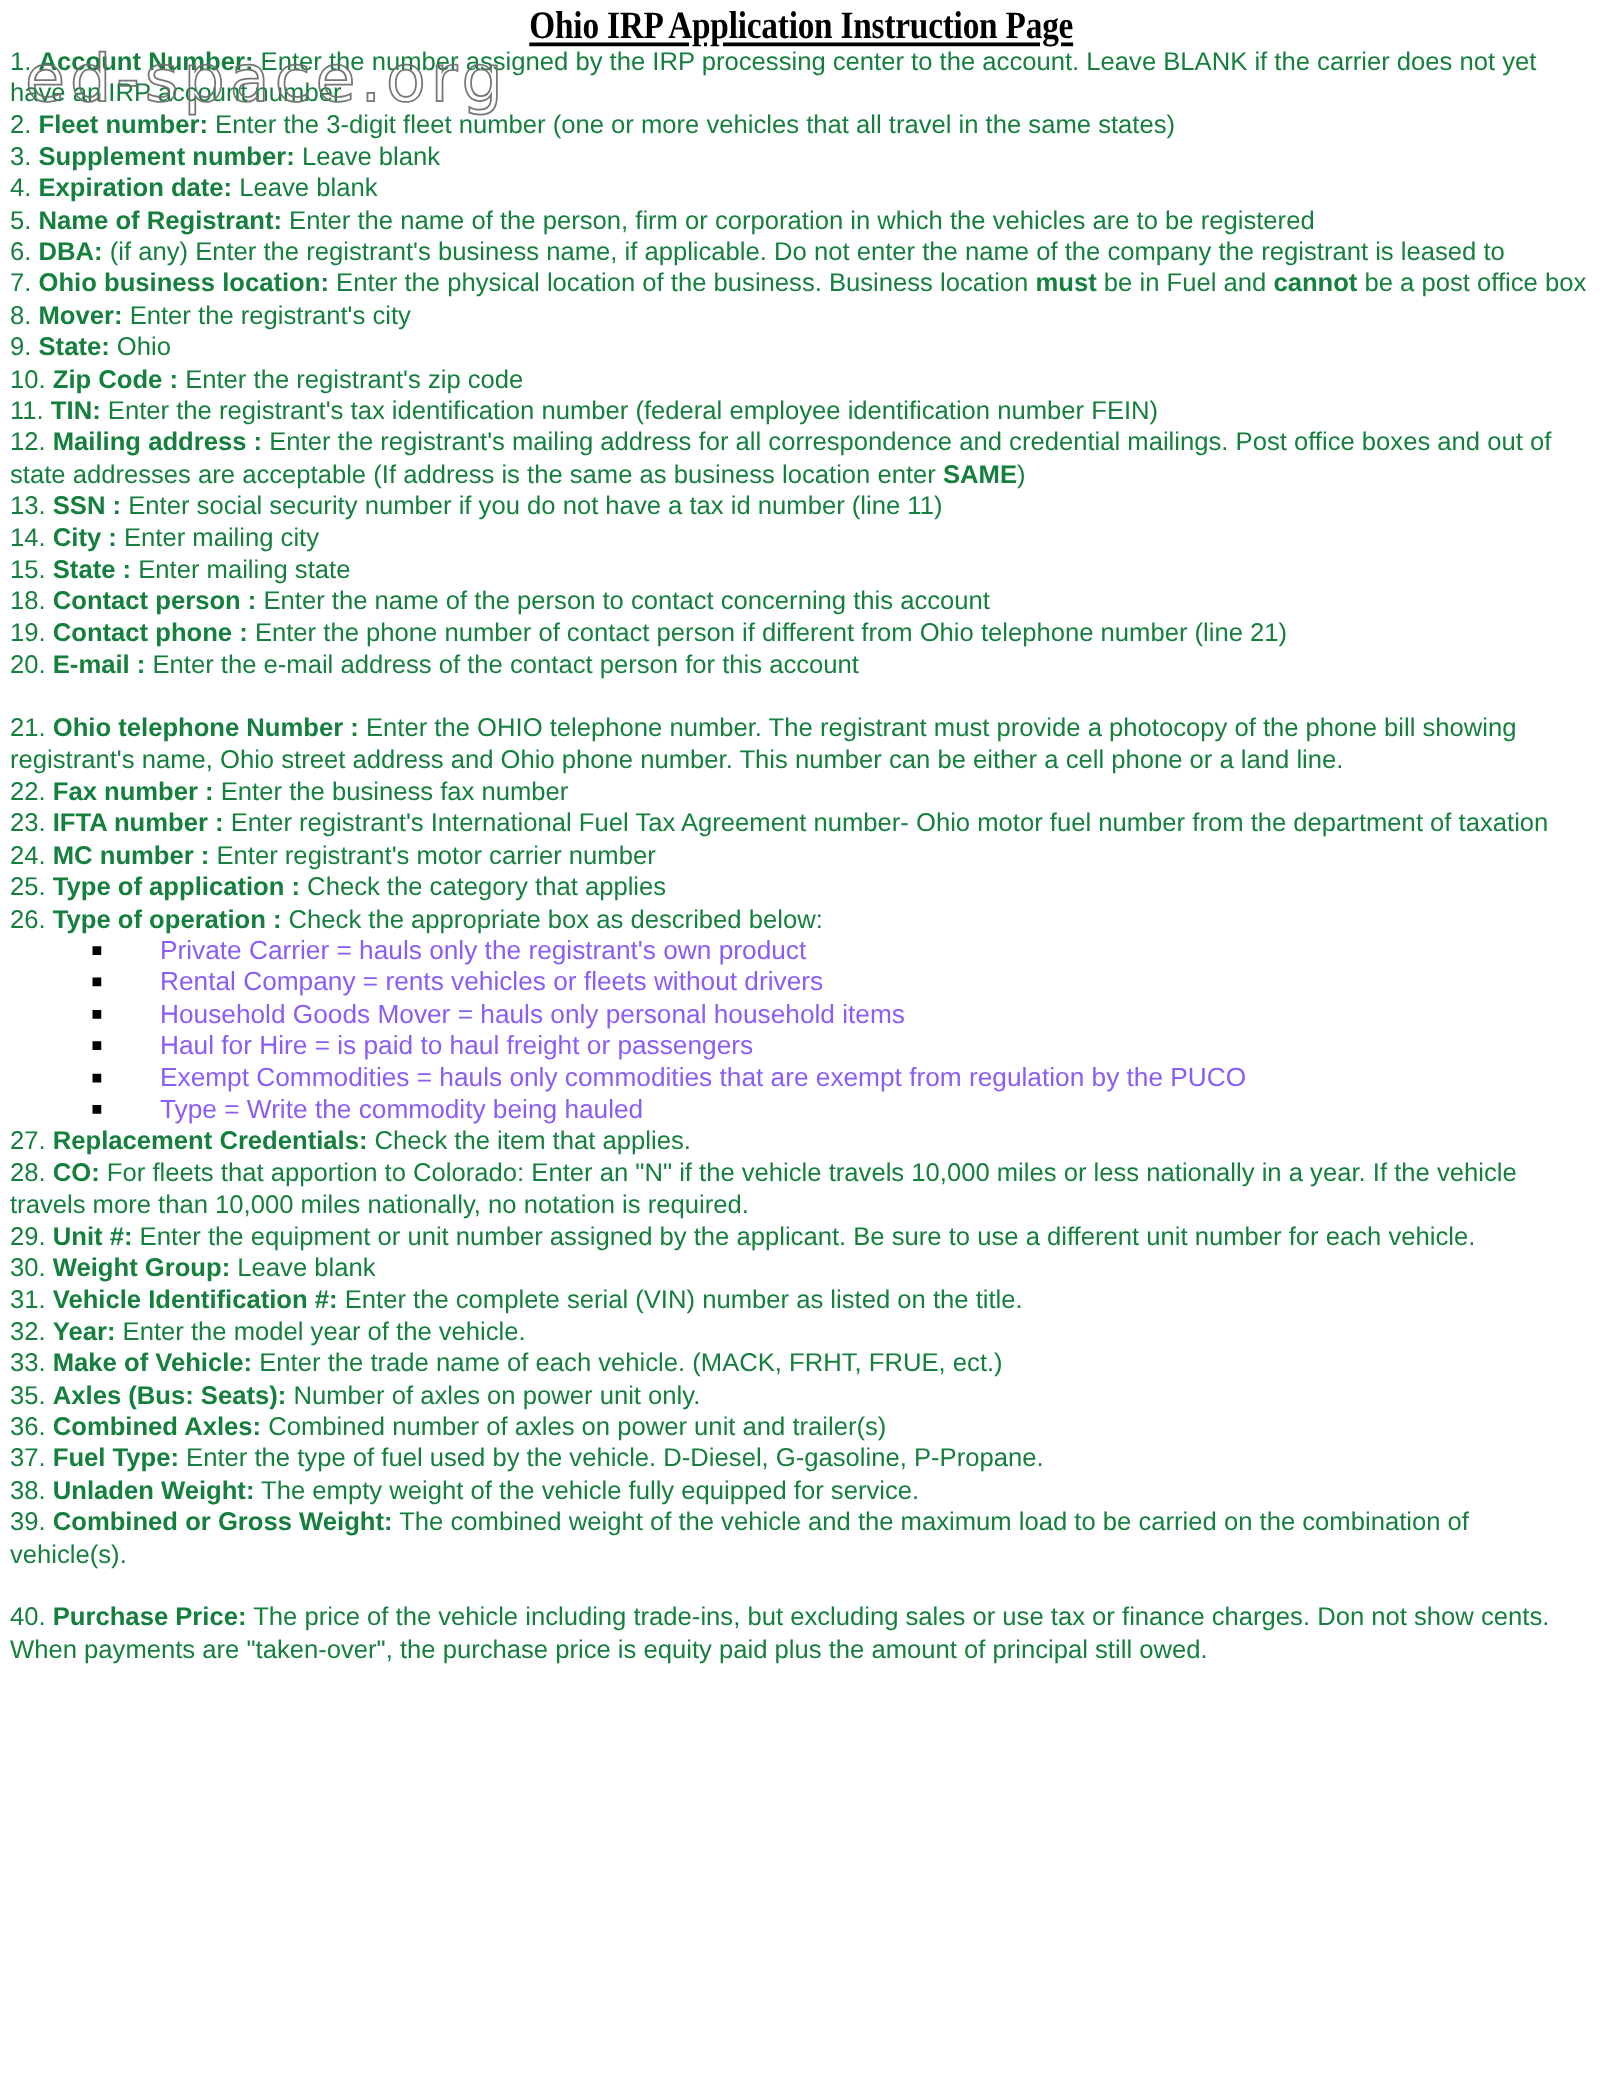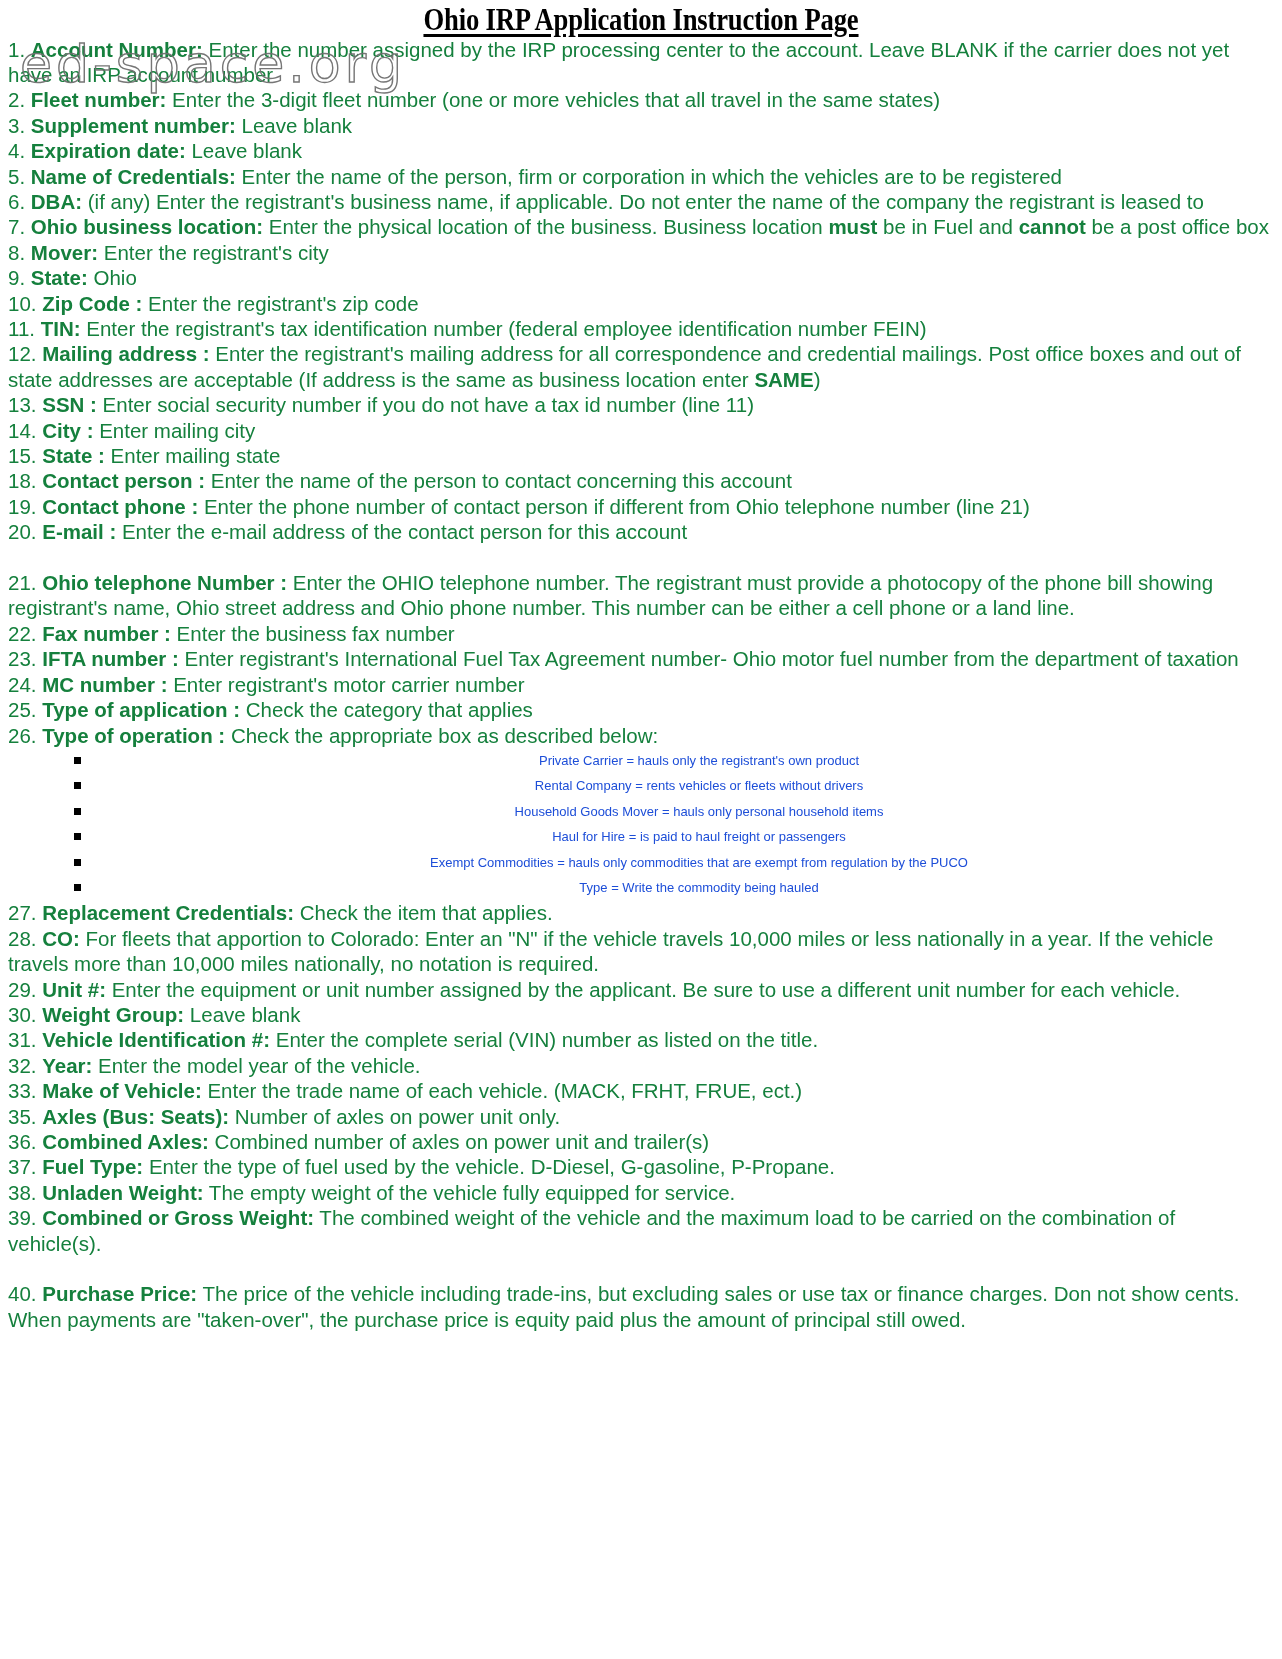"Name of Credentials:" span.lbl { text: Credentials -> Registrant }
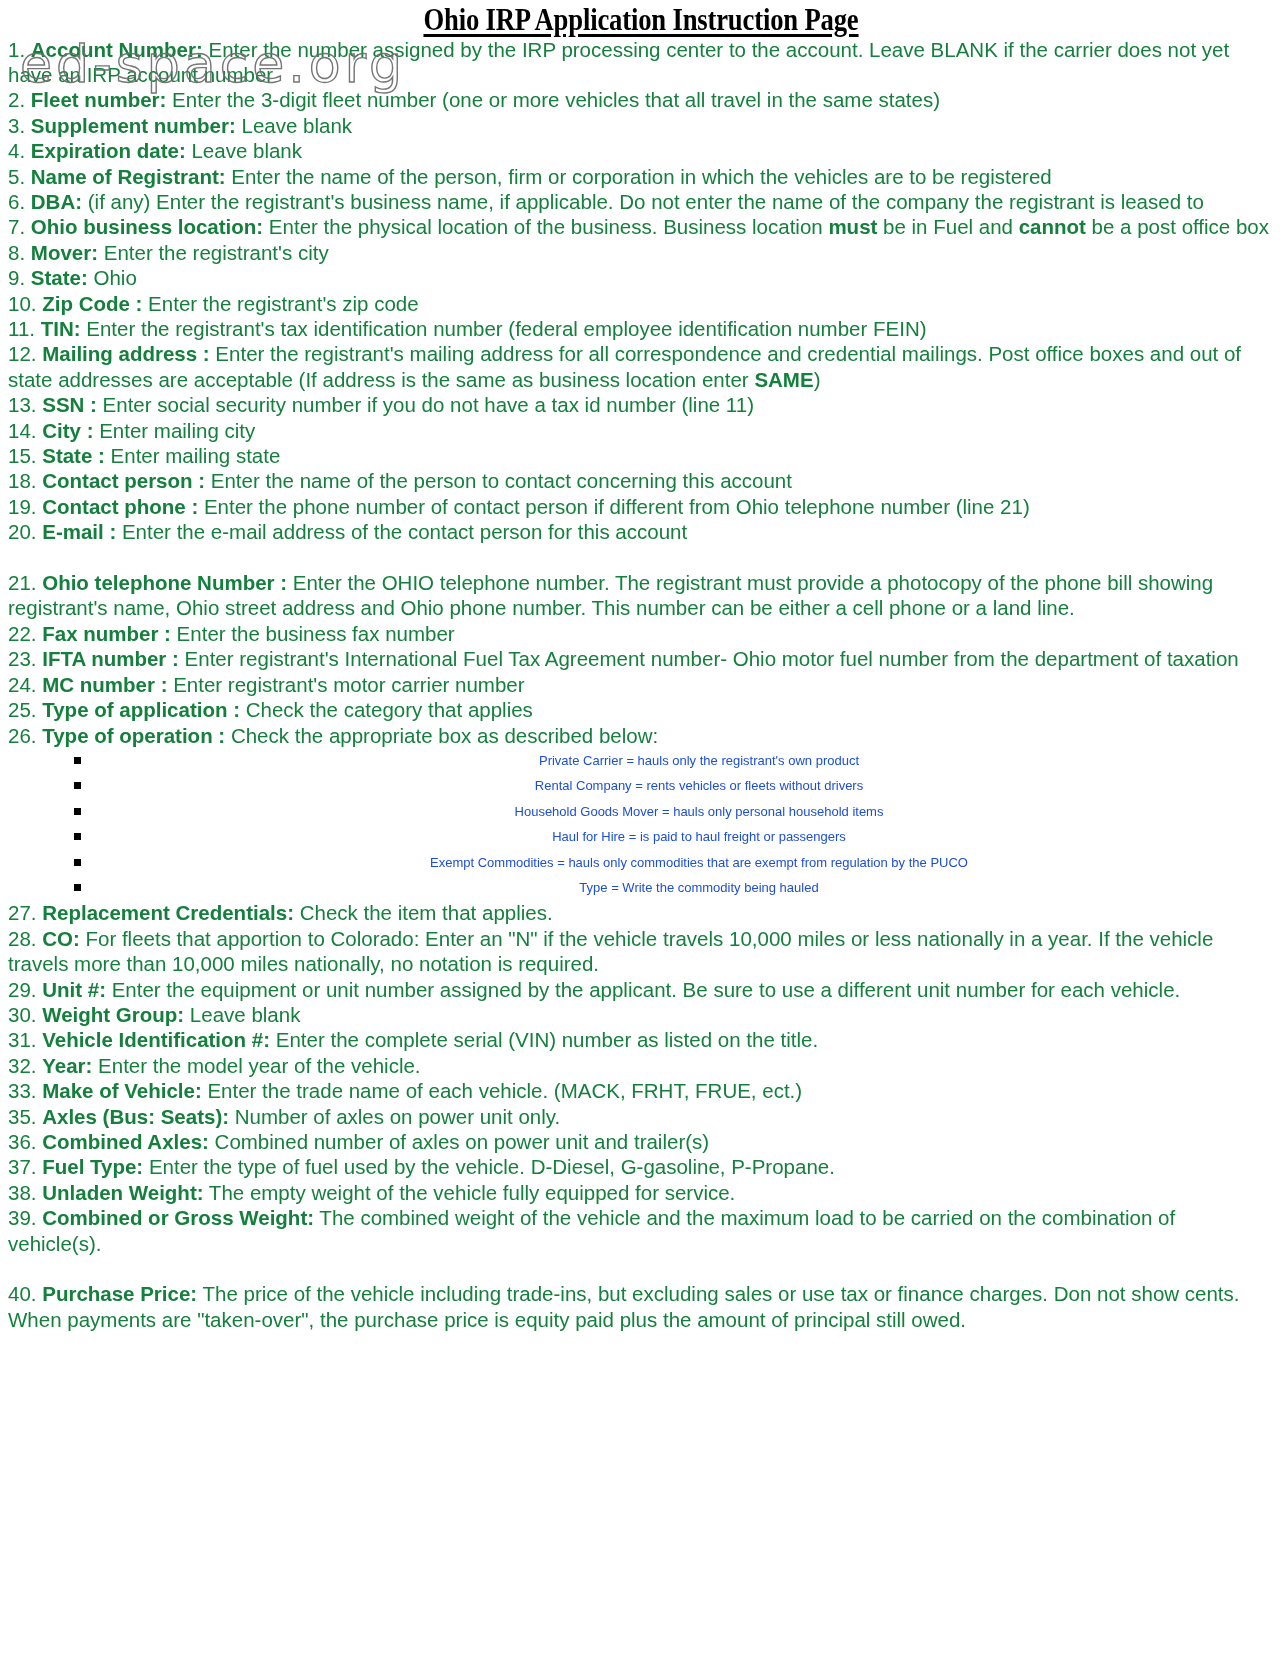"Private Carrier = hauls only" .bullets li { color: #1d4ed8 -> #8b5cf6; font-size: 13px -> 21px; text-align: center -> none }
